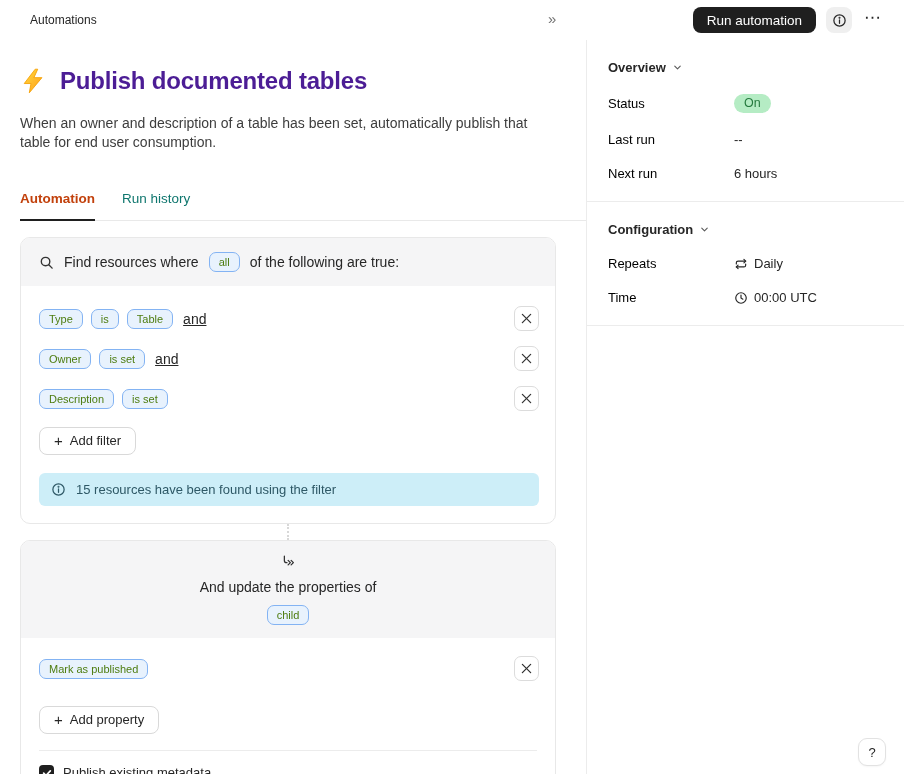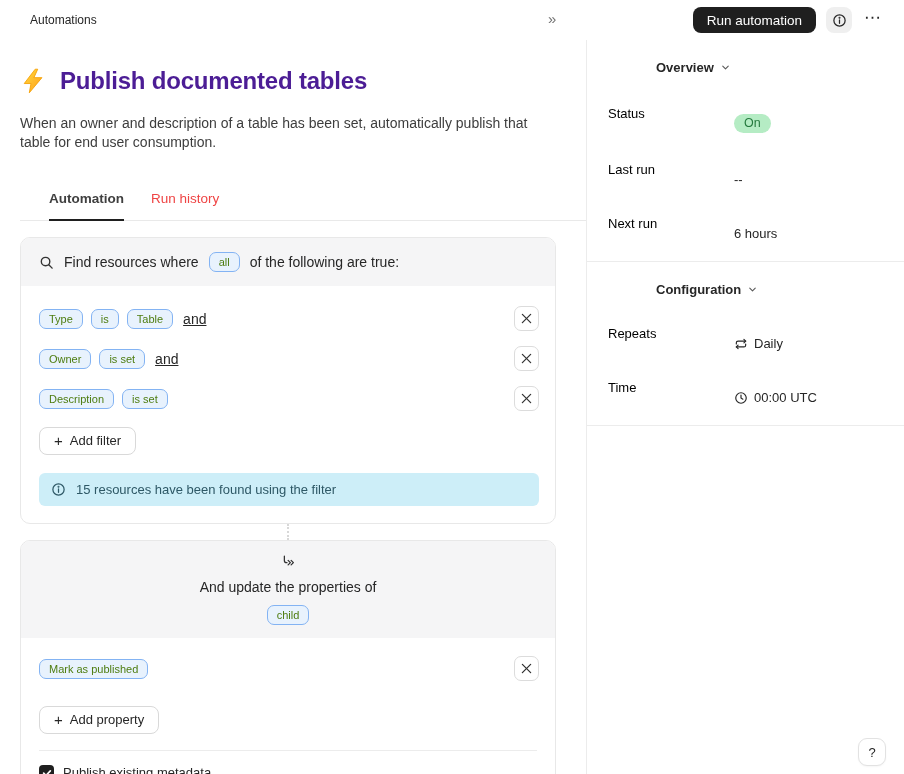"Overview" .side-title { margin-left: 48px -> none }
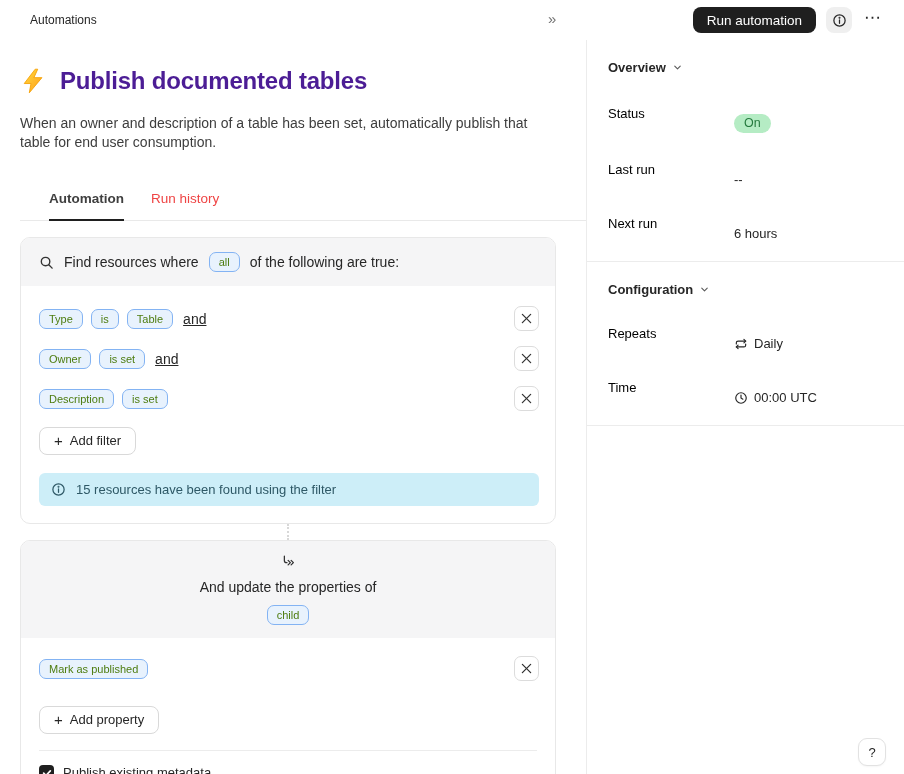"On" .side-value { margin-top: 20px -> none }
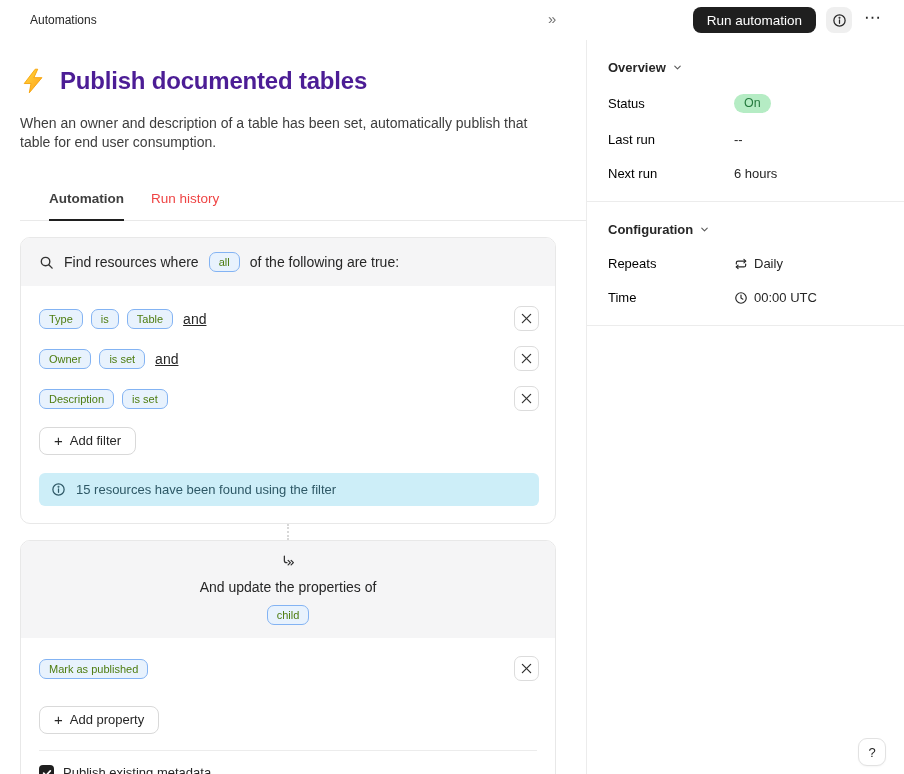"Automation" .tab.active { color: #404040 -> #c2410c; margin-left: 29px -> none }
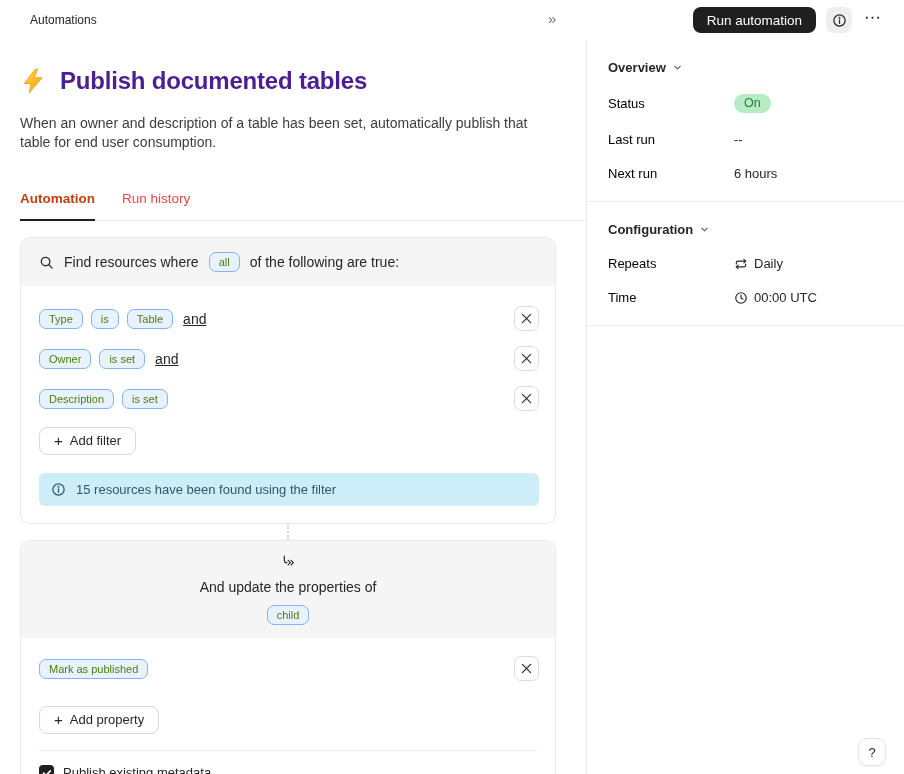"Run history" .tab.inactive { color: #ef4444 -> #0f766e }
